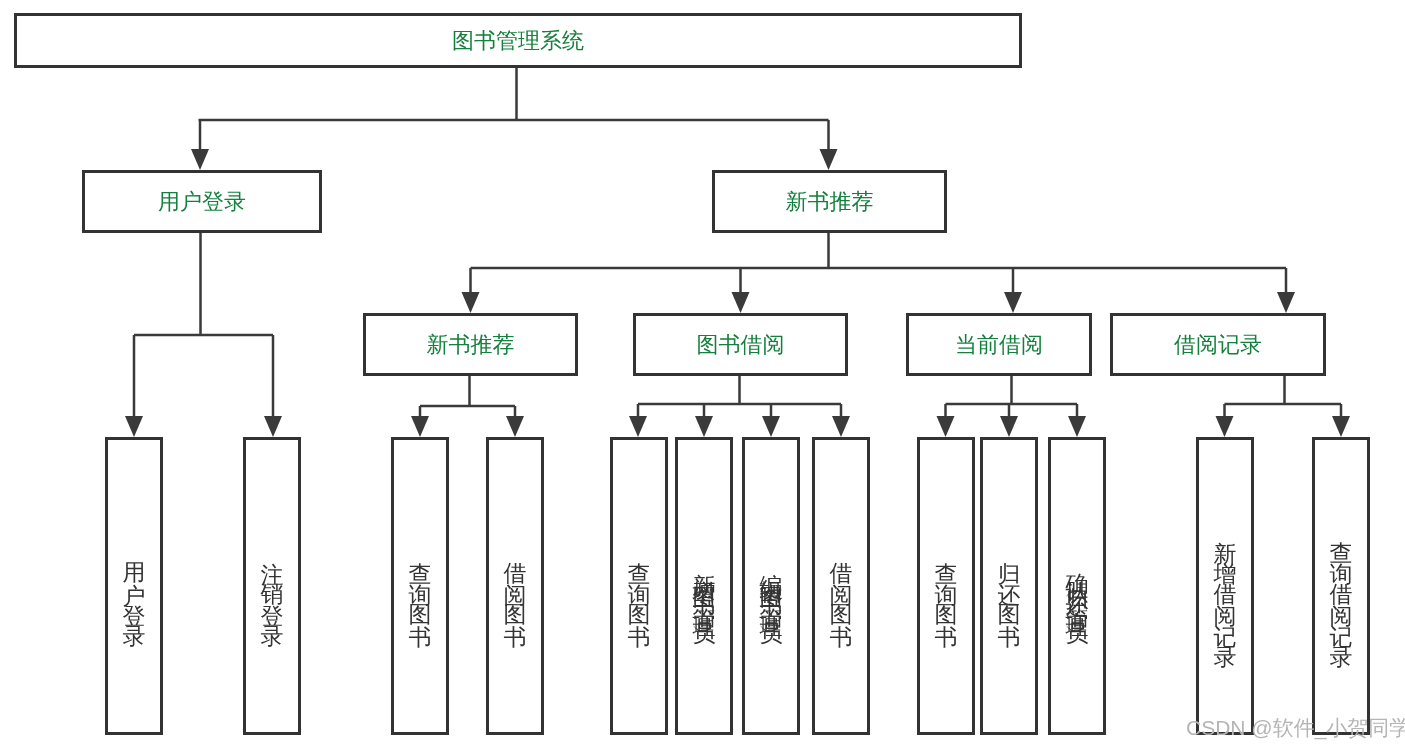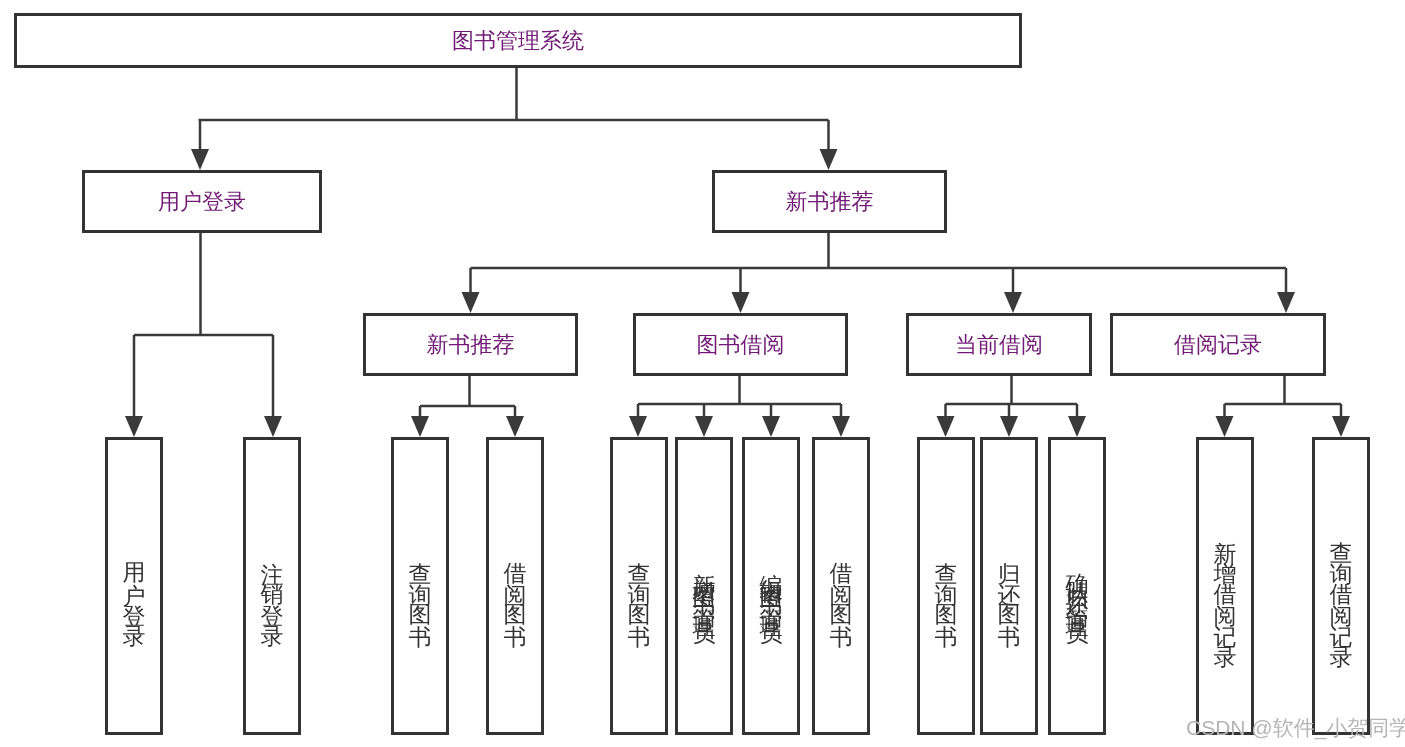"图书管理系统" .node { color: #701a75 -> #15803d }
